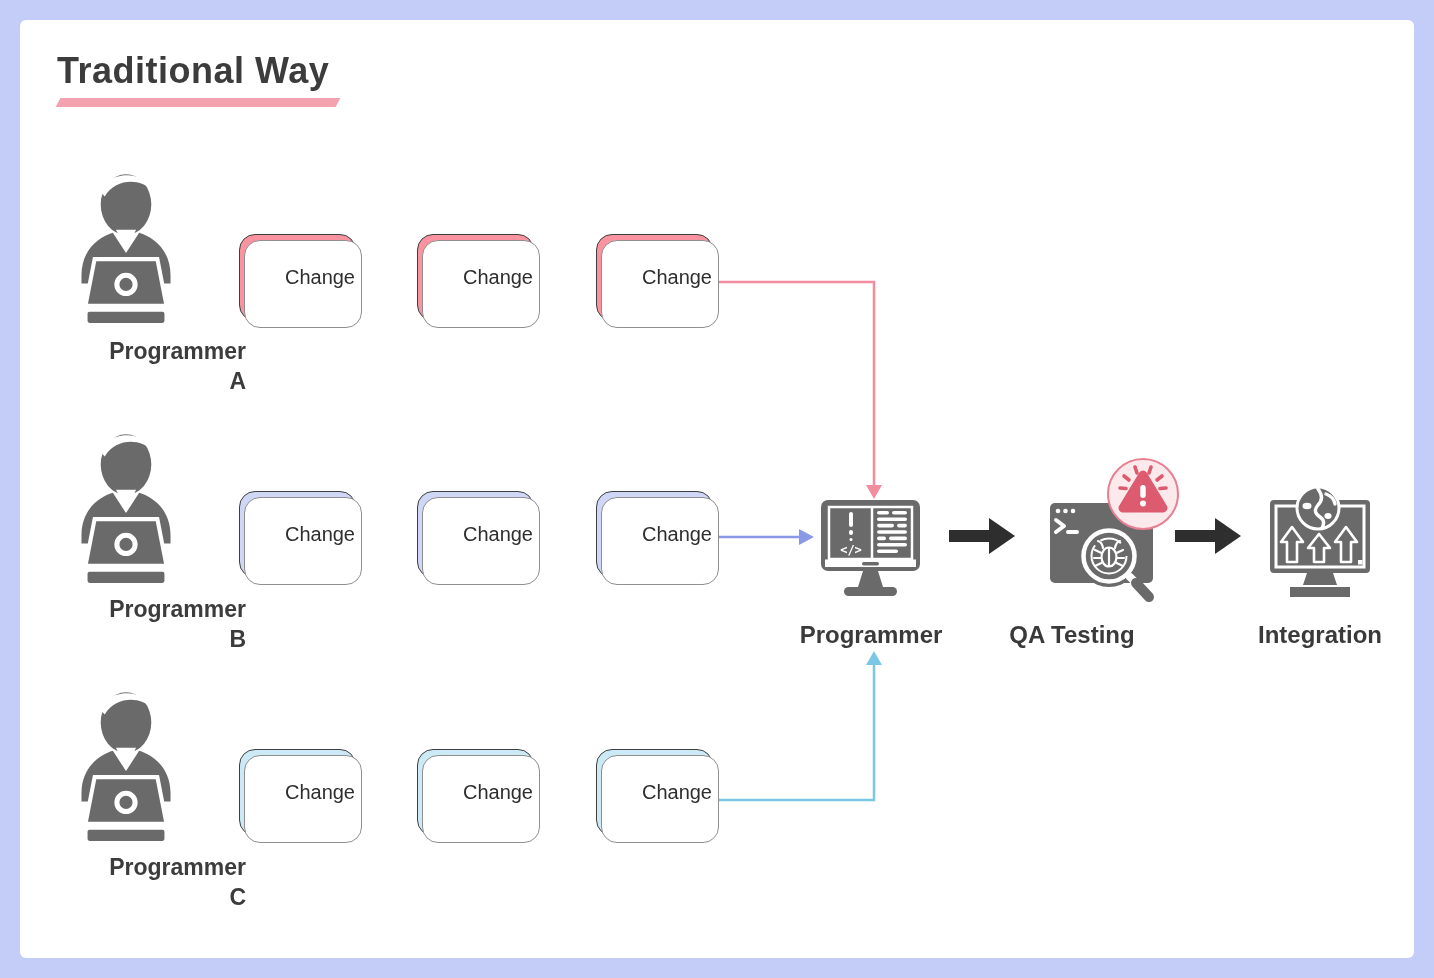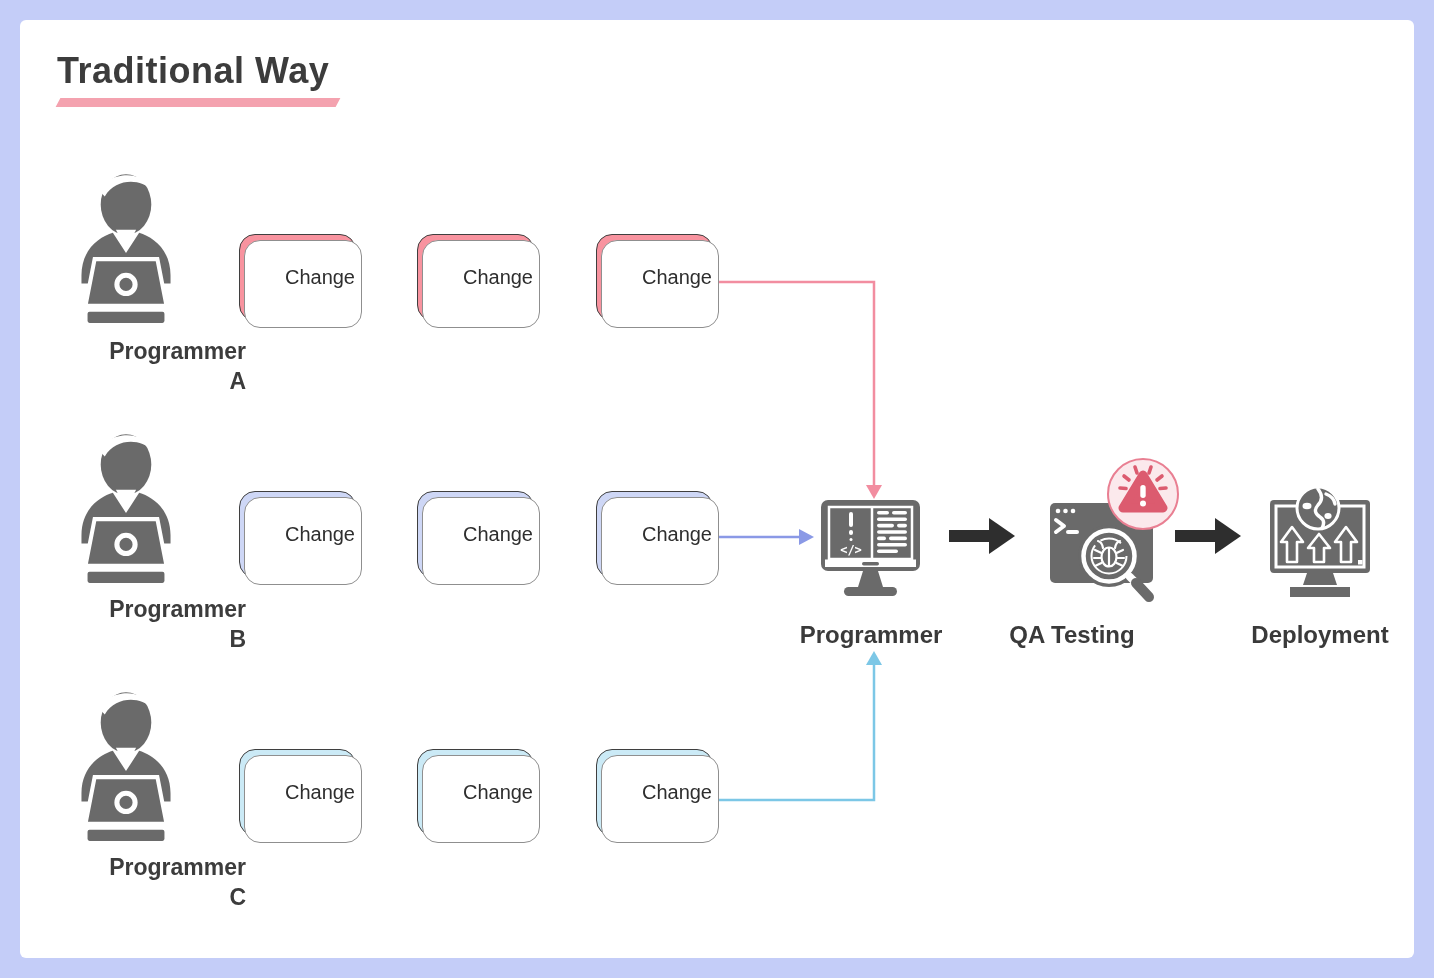"Deployment" div.stage-label { text: Deployment -> Integration }
